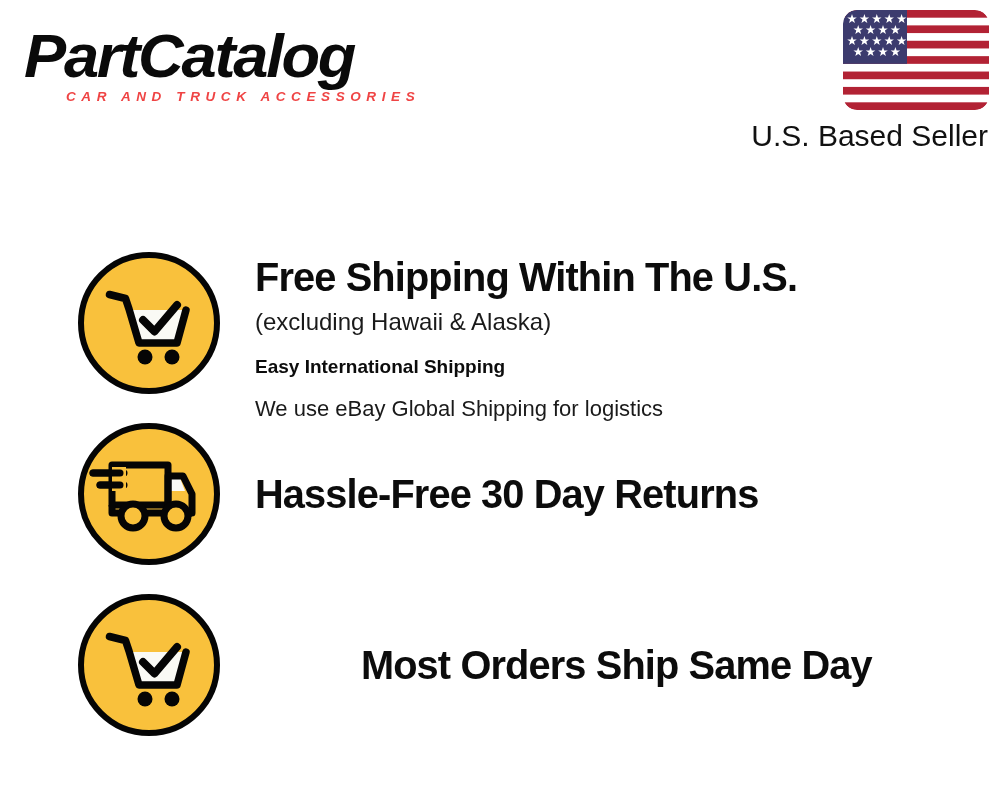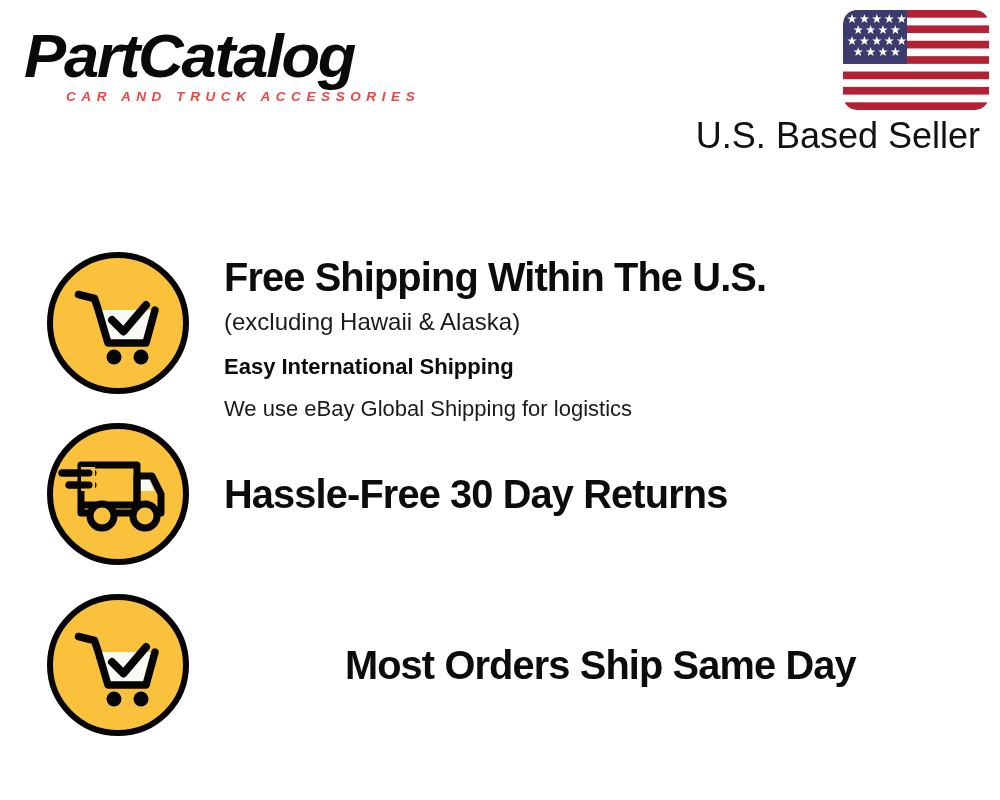"U.S. Based Seller" .seller-note { font-size: 36px -> 30px; right: 20px -> 12px }
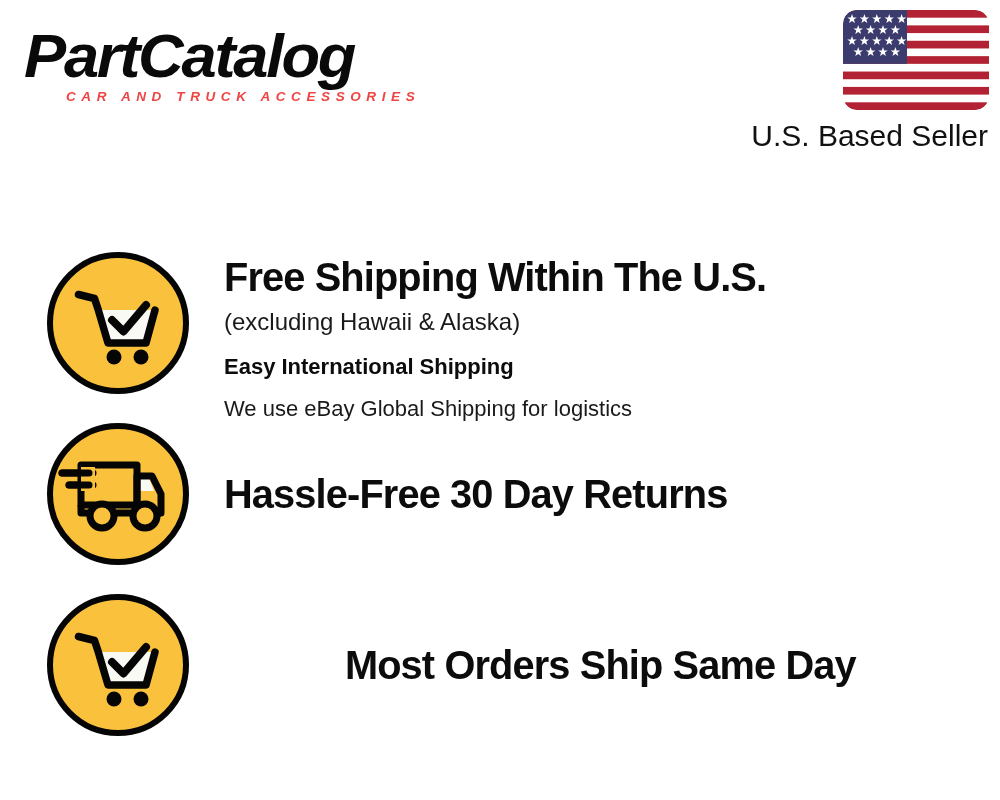"Free Shipping Within The U.S." .feature-row { padding-left: none -> 31px }
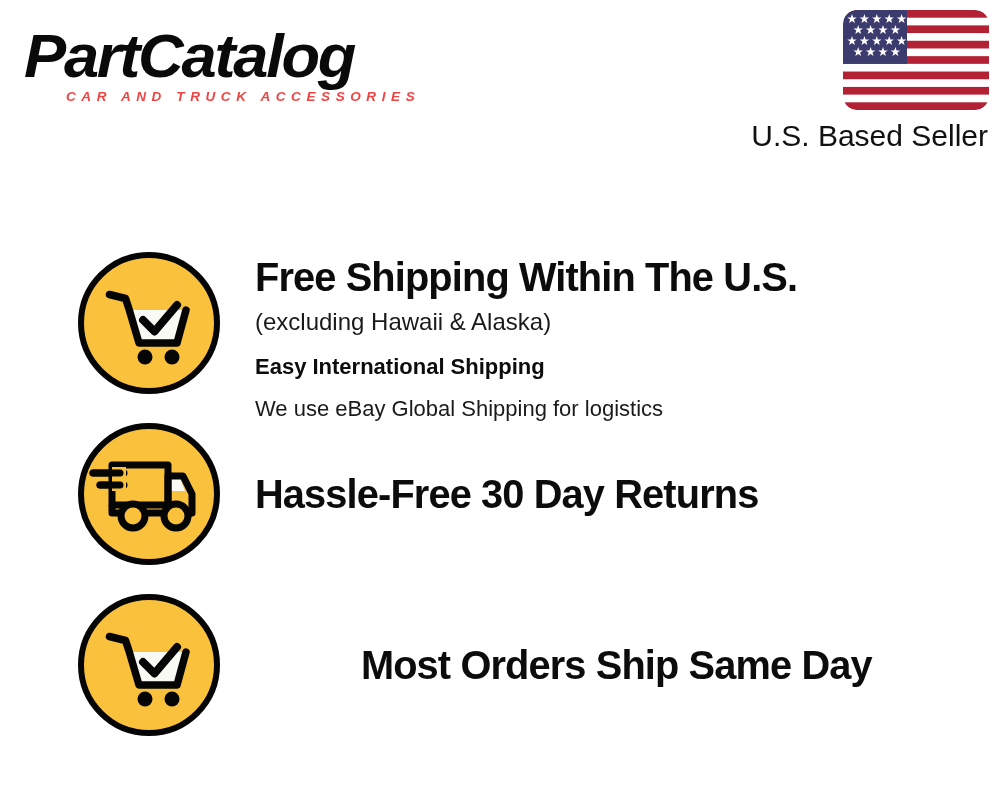"Easy International Shipping" .feature-sub-strong { font-size: 22px -> 19px }
